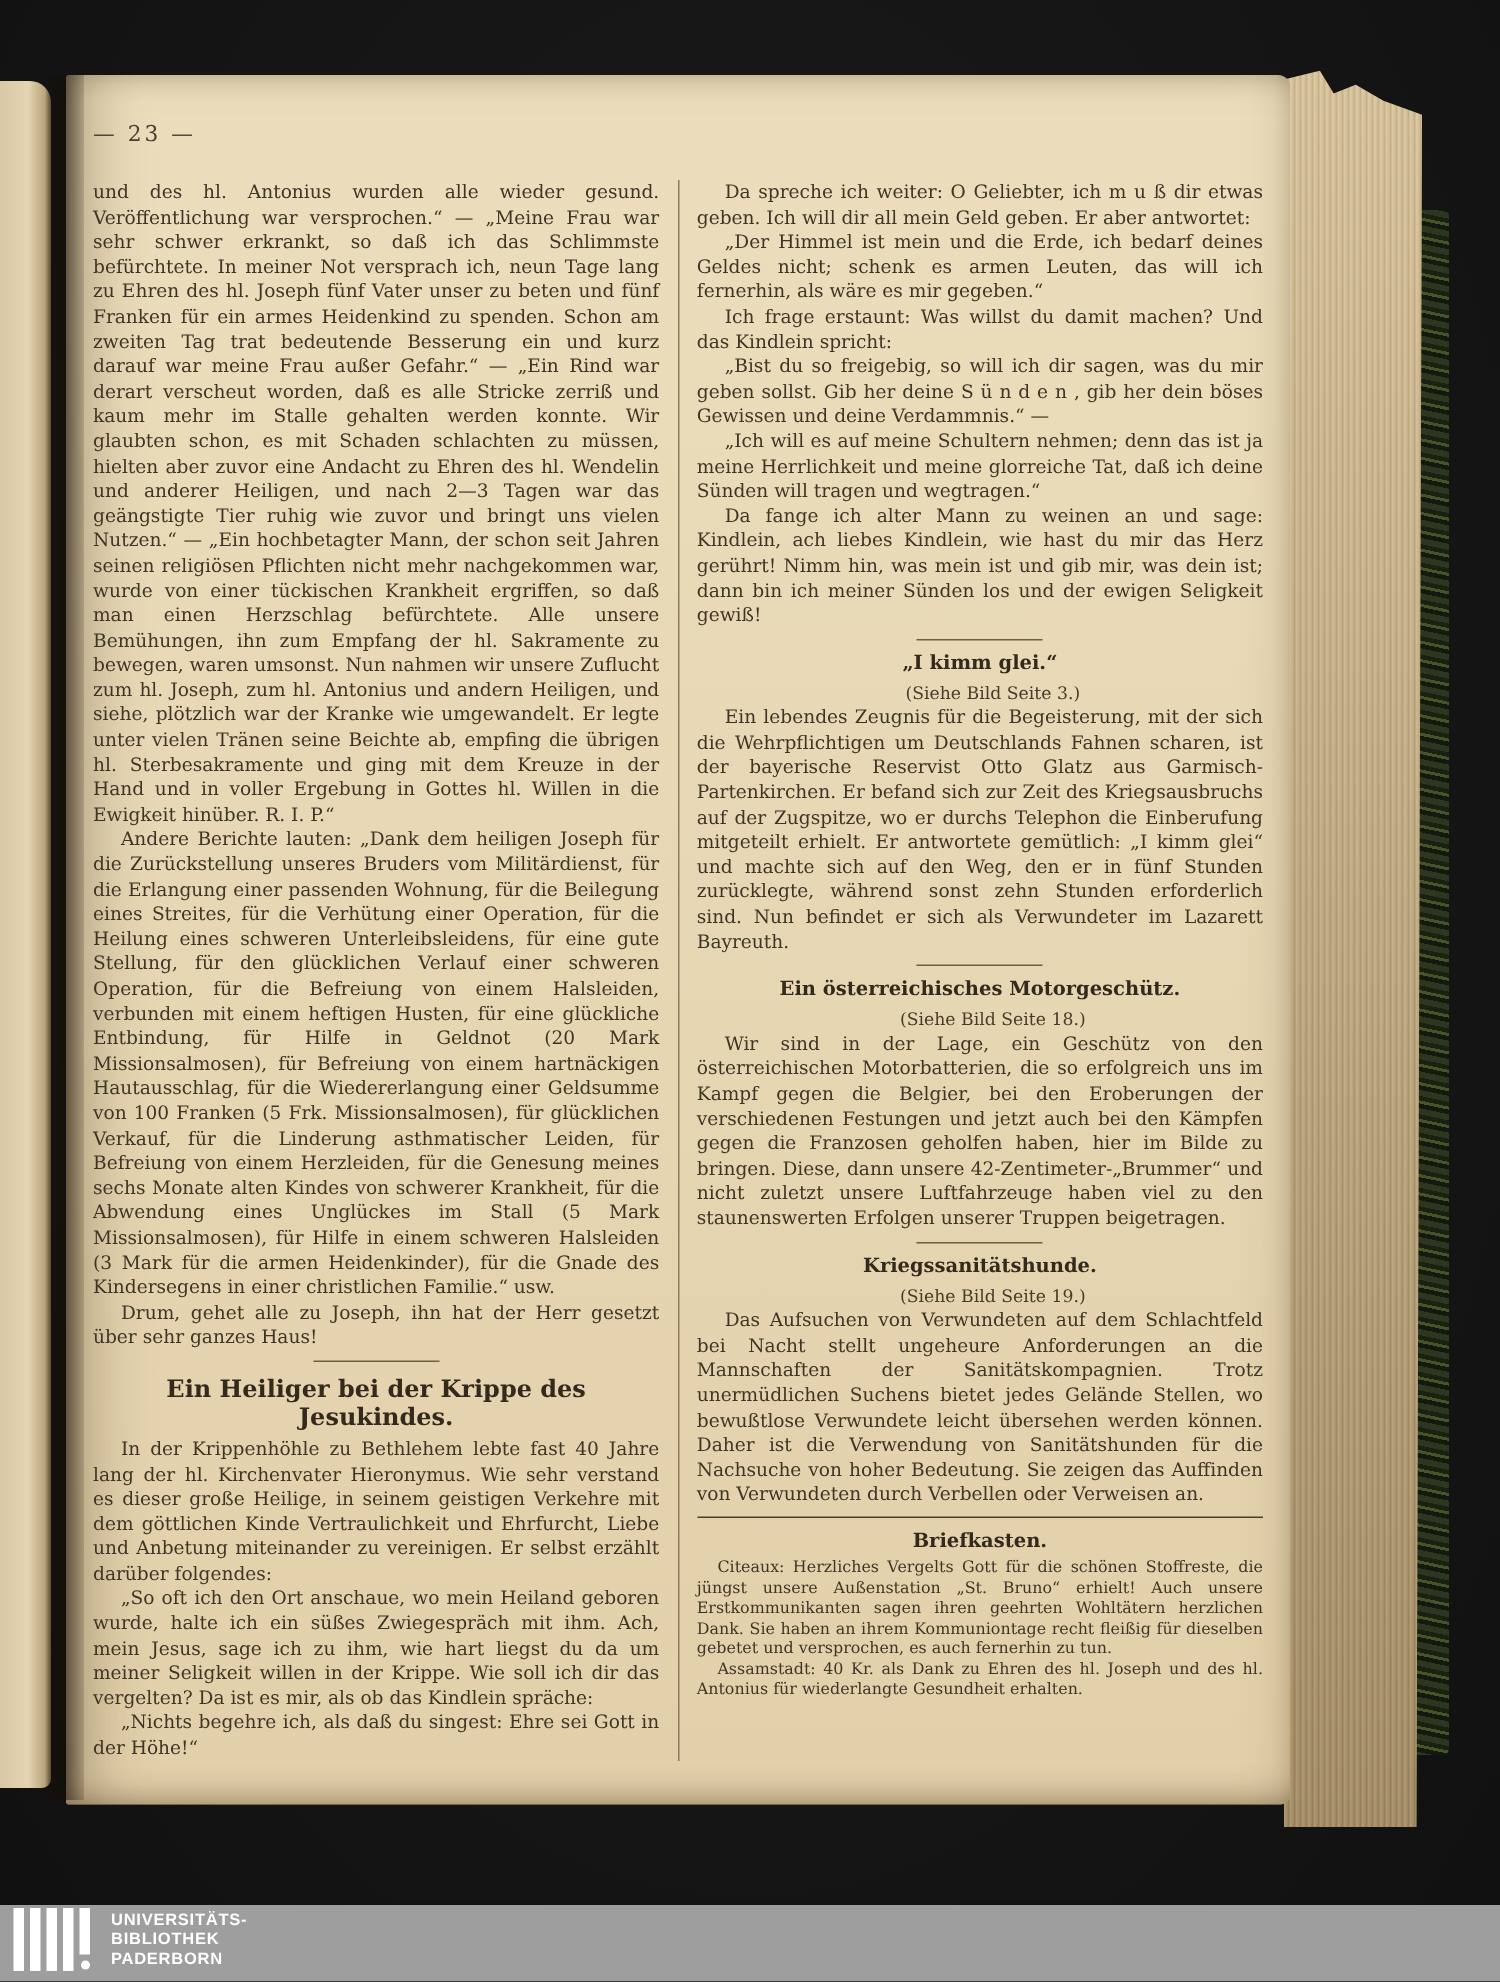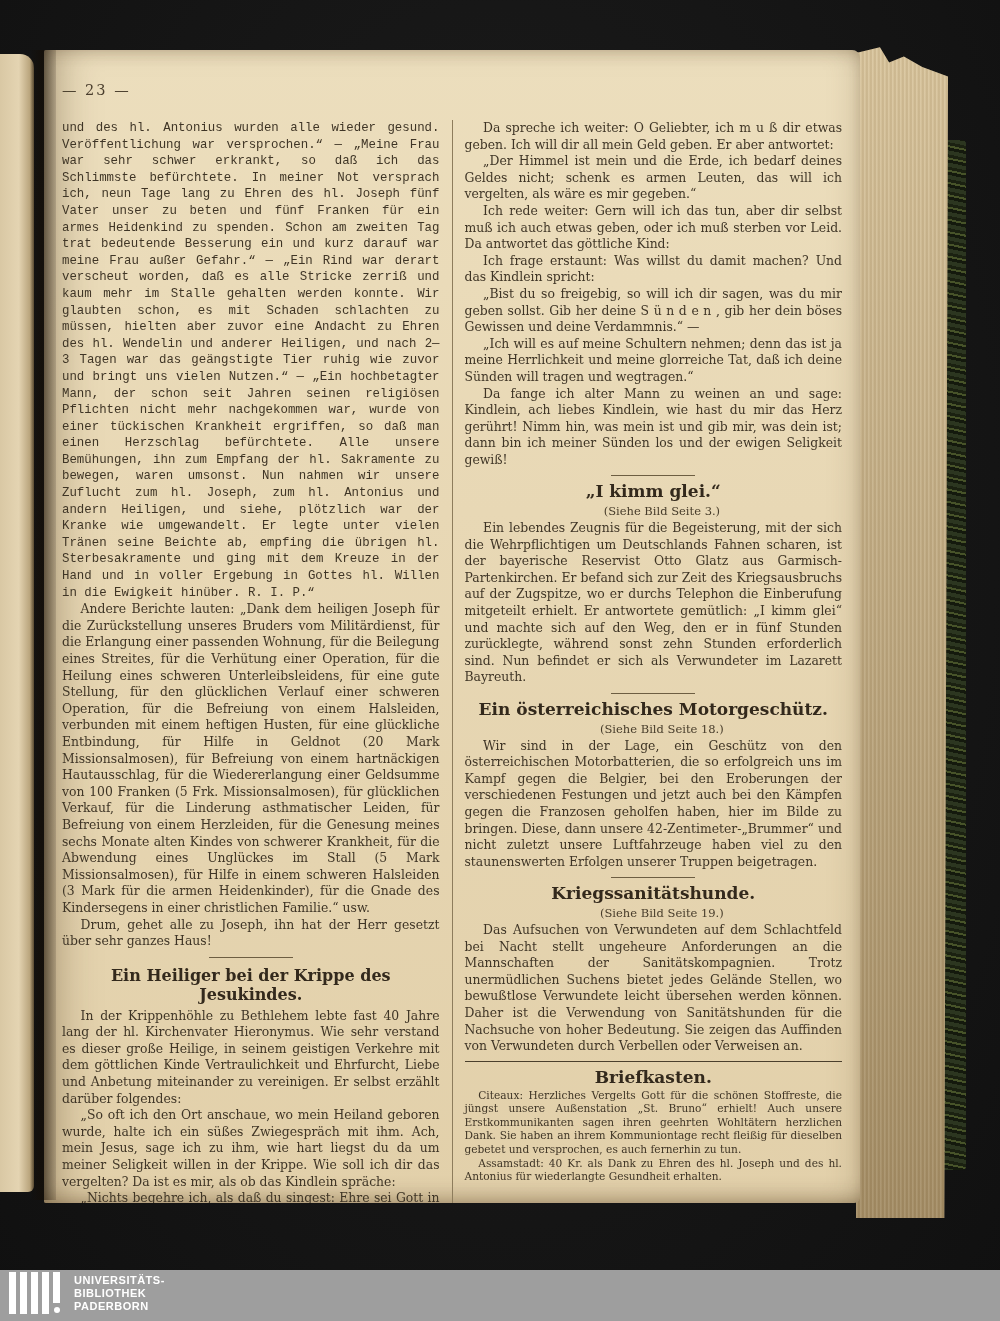"und des hl. Antonius wurden" .col p.noindent { font-family: Liberation Mono, monospace -> none }
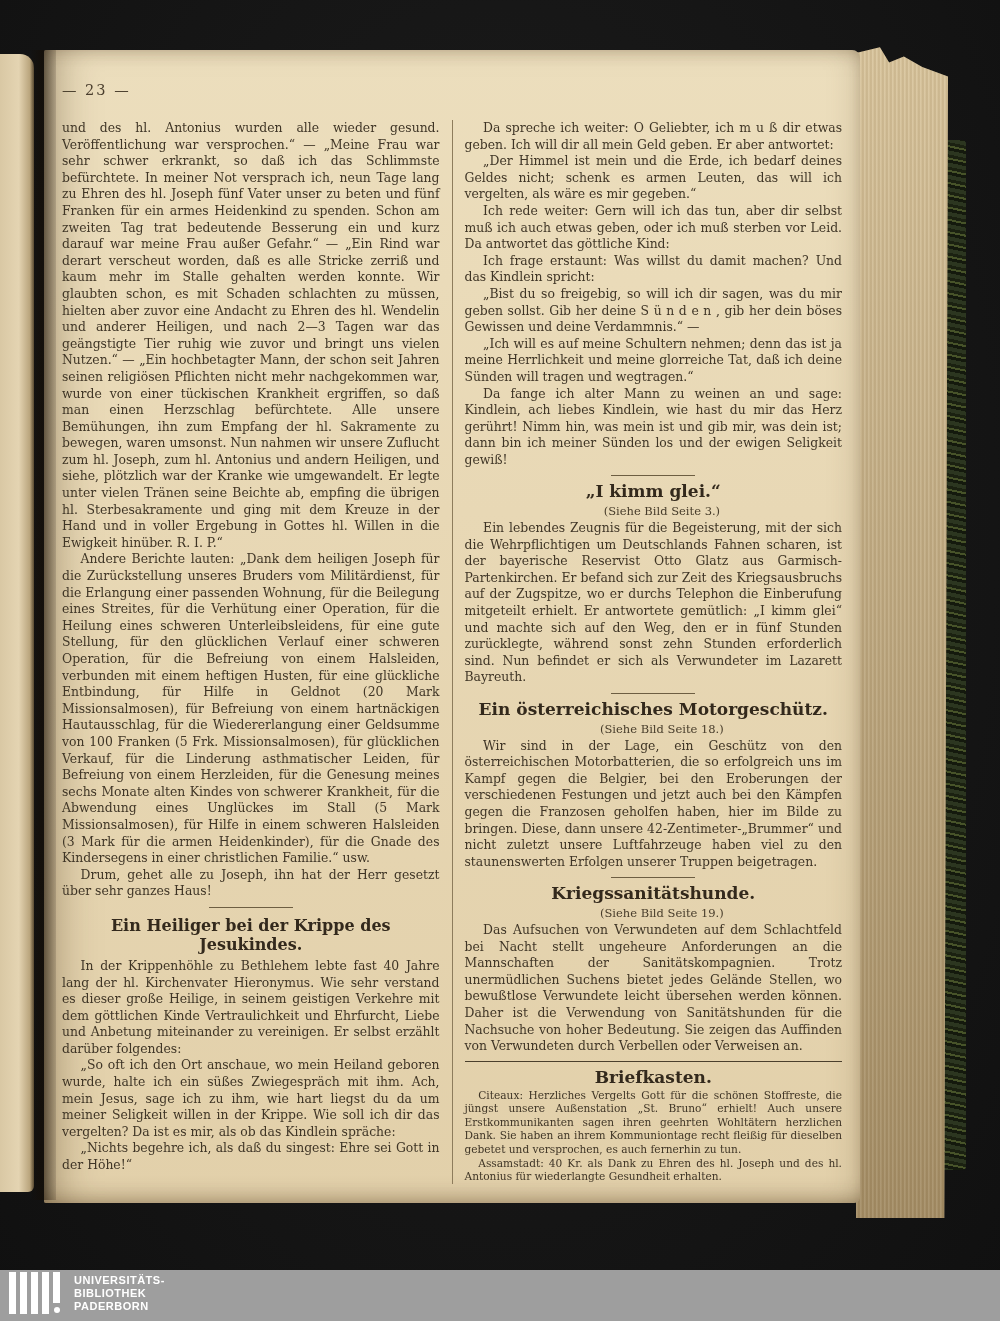"„Der Himmel ist mein und" p { text: vergelten -> fernerhin }
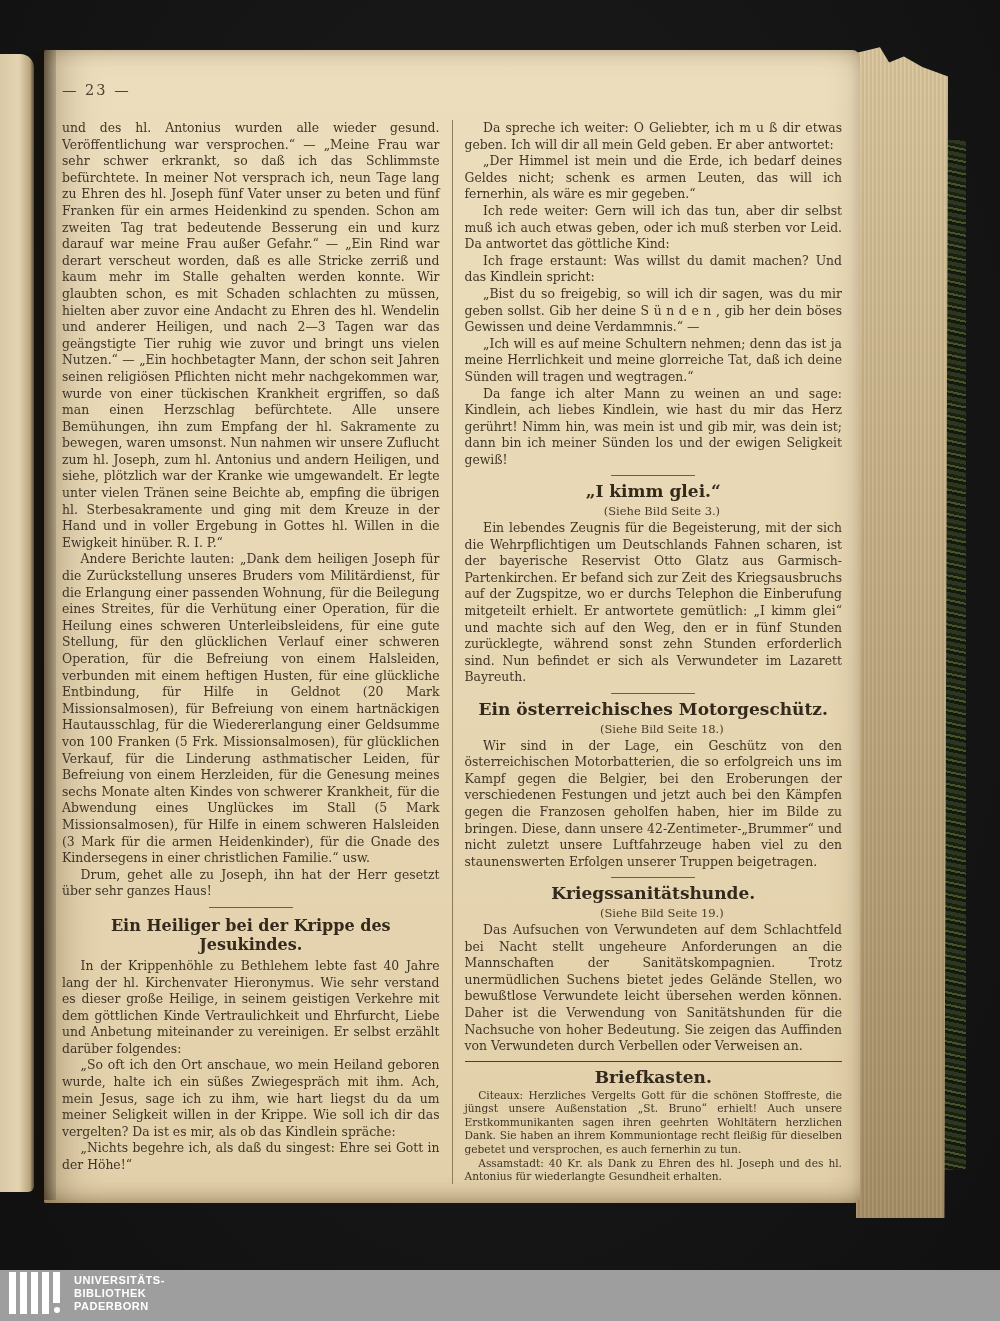"Ich rede weiter: Gern will" p { html: <p>Ich rede weiter: Gern will ich das tun, aber dir selbst muß ich auch etwas geben, oder ich muß sterben vor Leid. Da antwortet das göttliche Kind:</p> -> none }
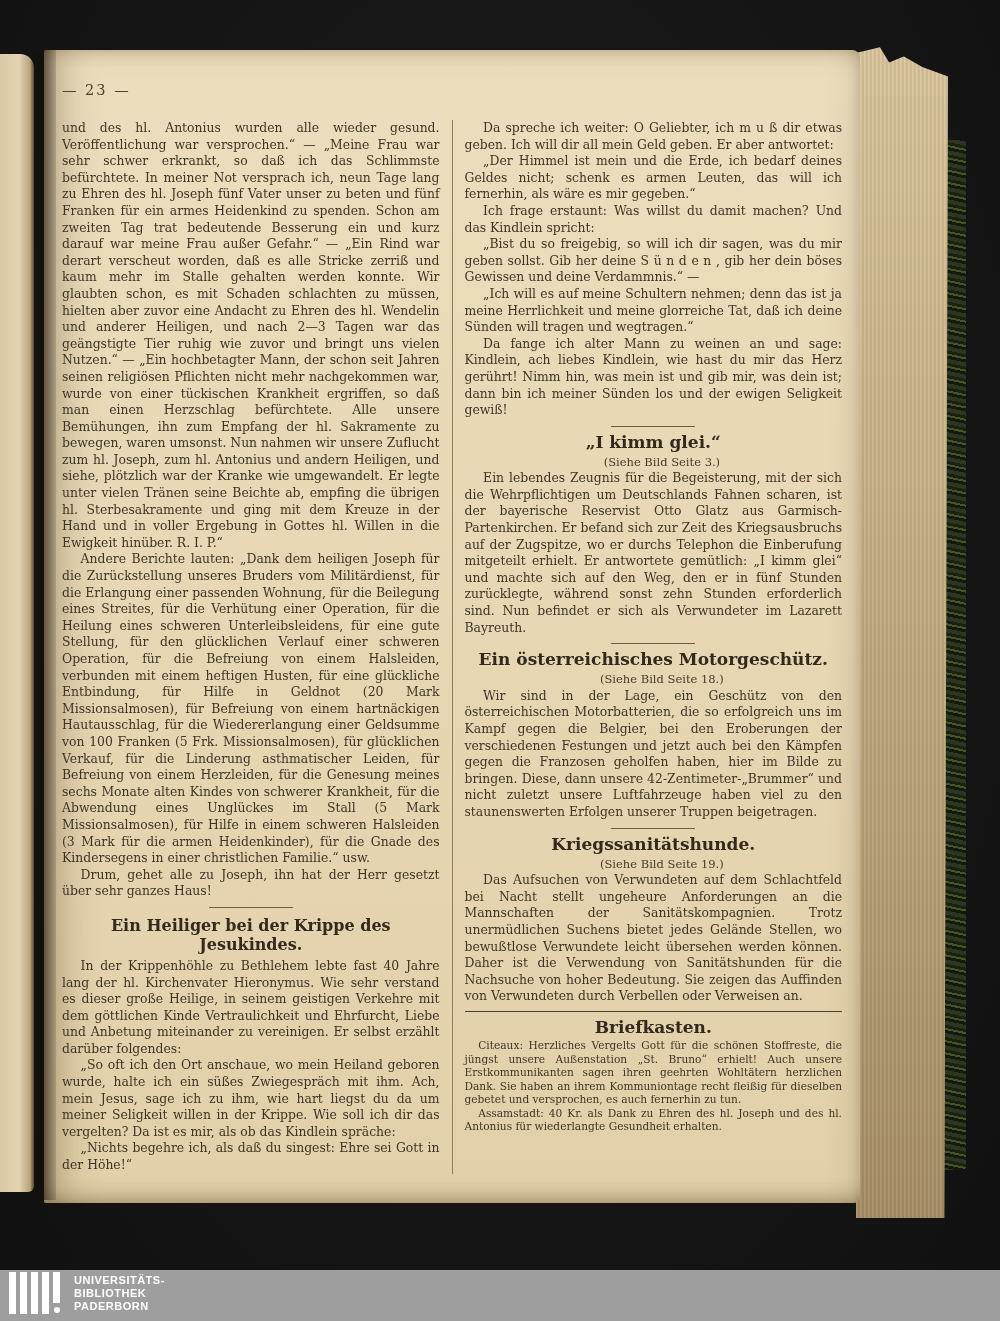"„I kimm glei.“" h2.sect.small { font-size: 17px -> 13px }
